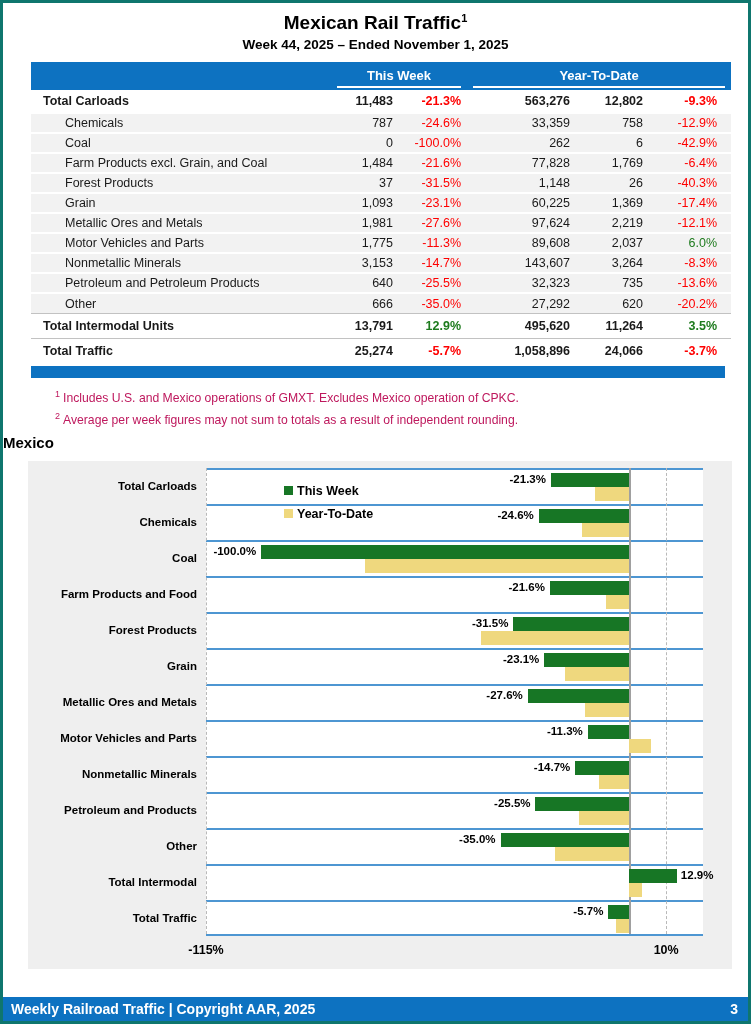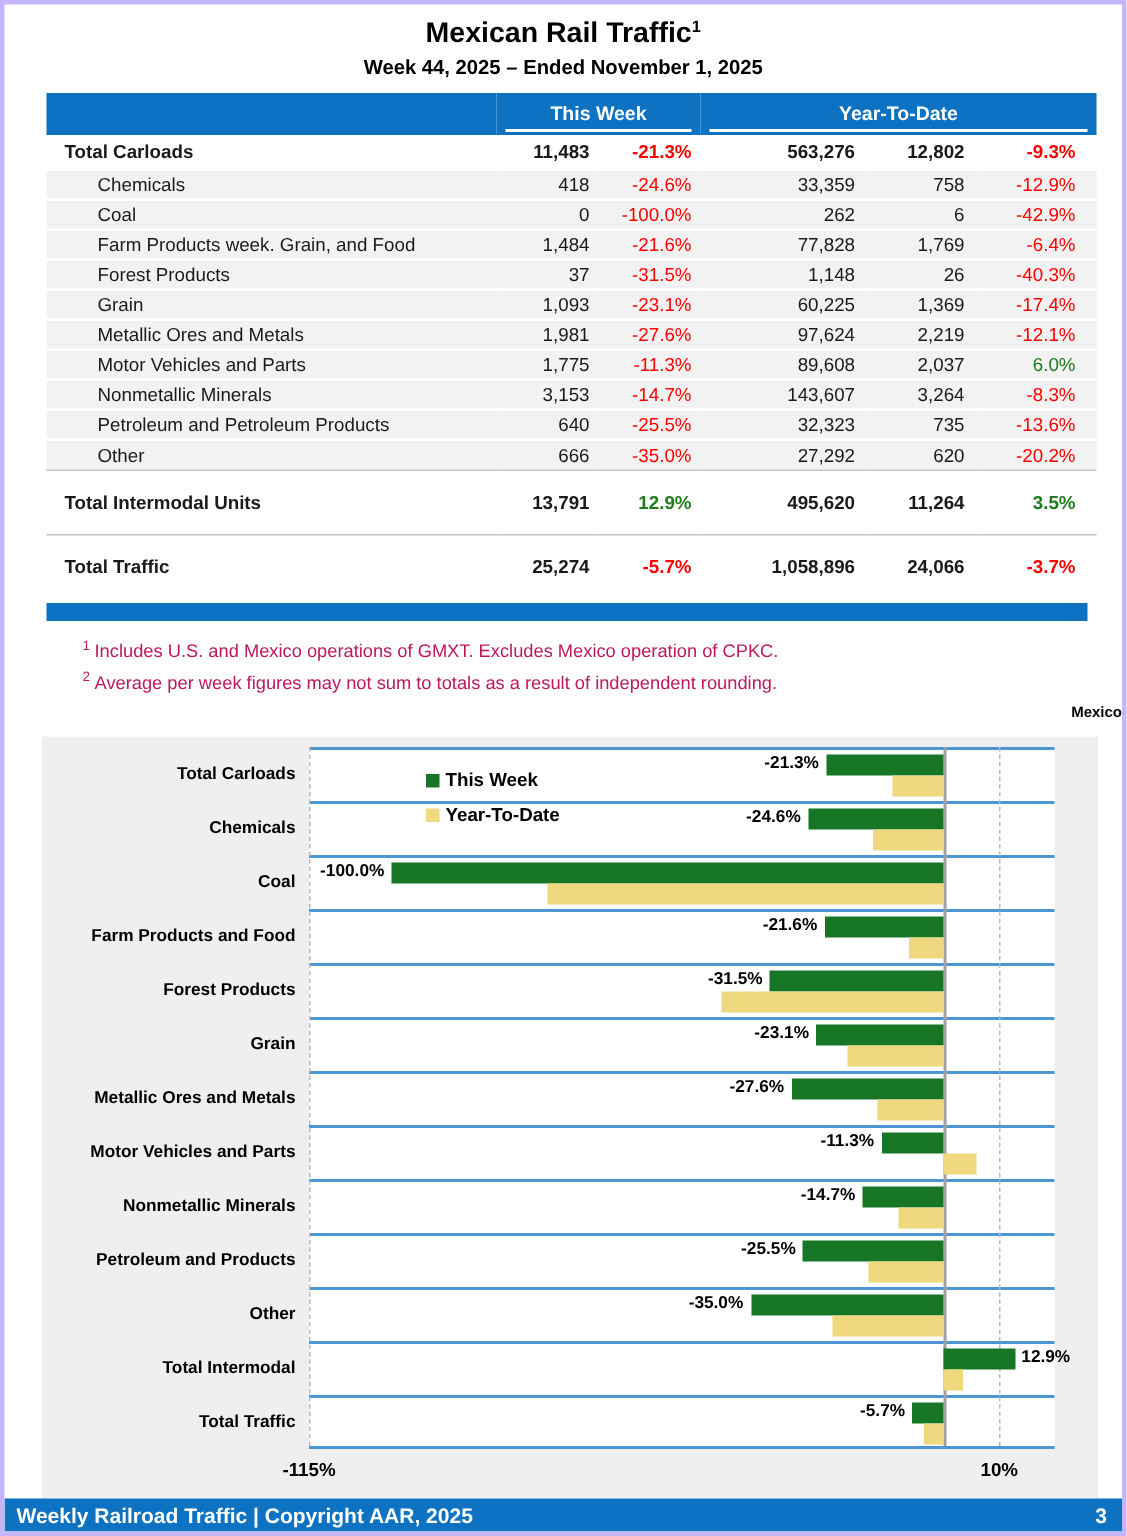"Mexican Rail Traffic1" .page { border: 3px solid #c4b5fd -> 3px solid #0f766e }
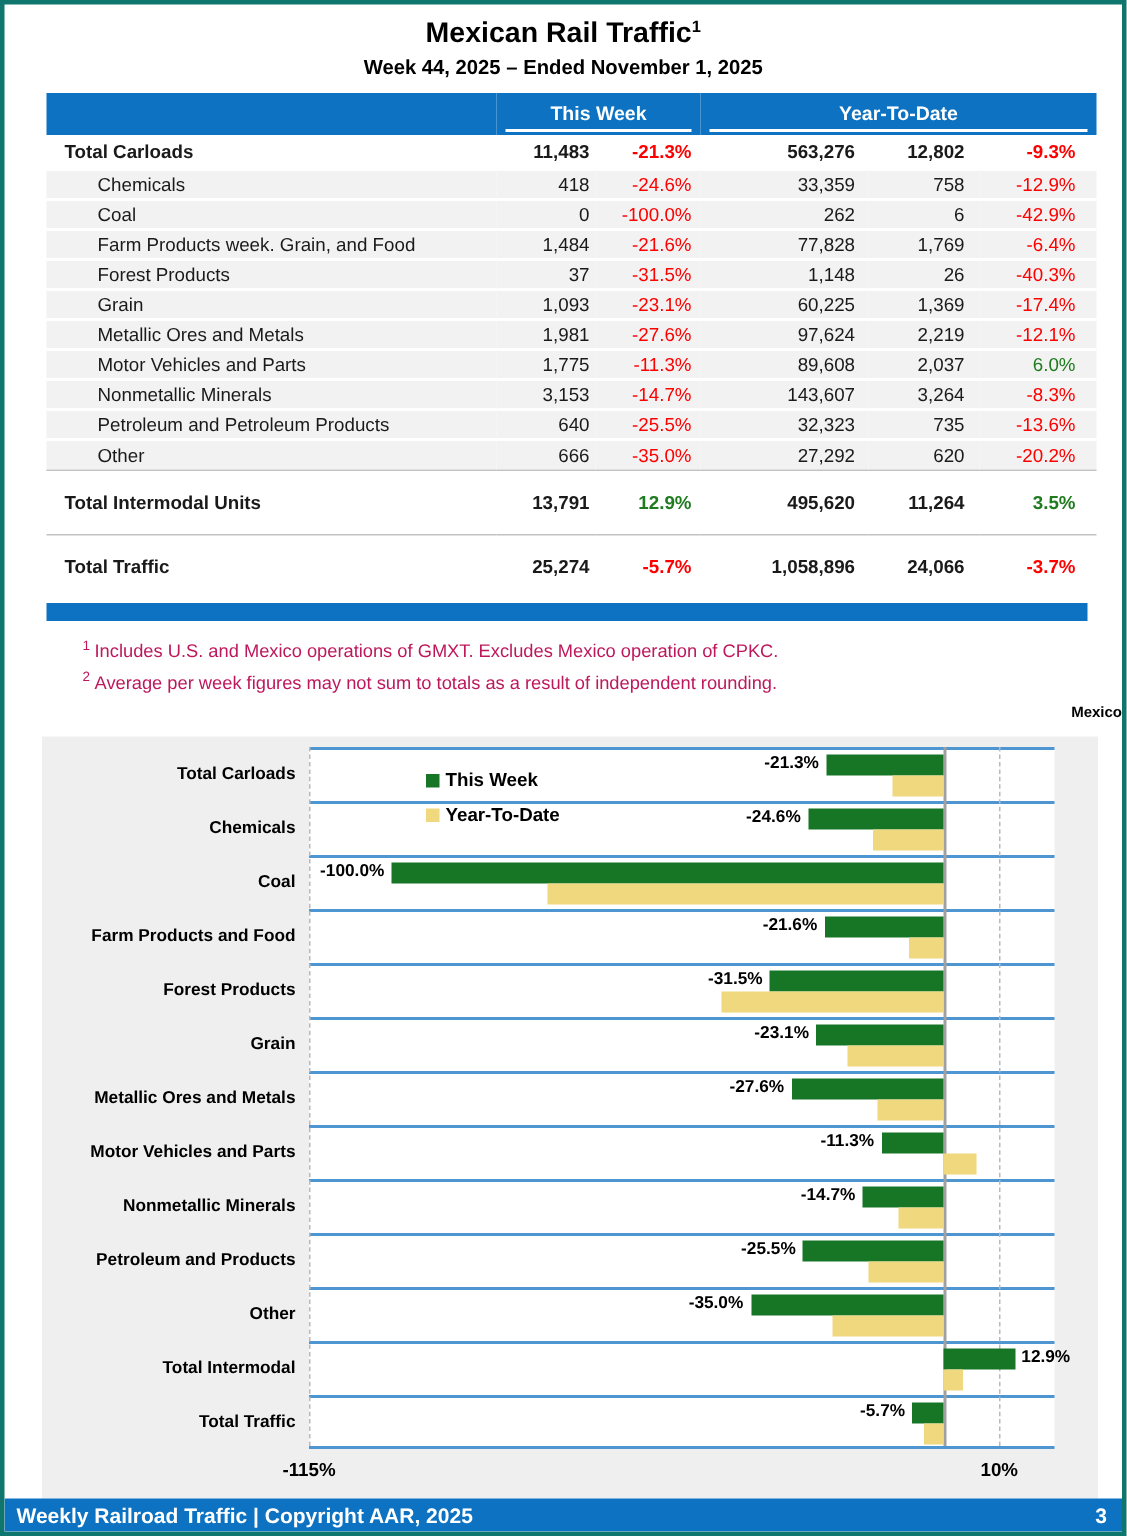"418" td.pr1 { text: 418 -> 787 }
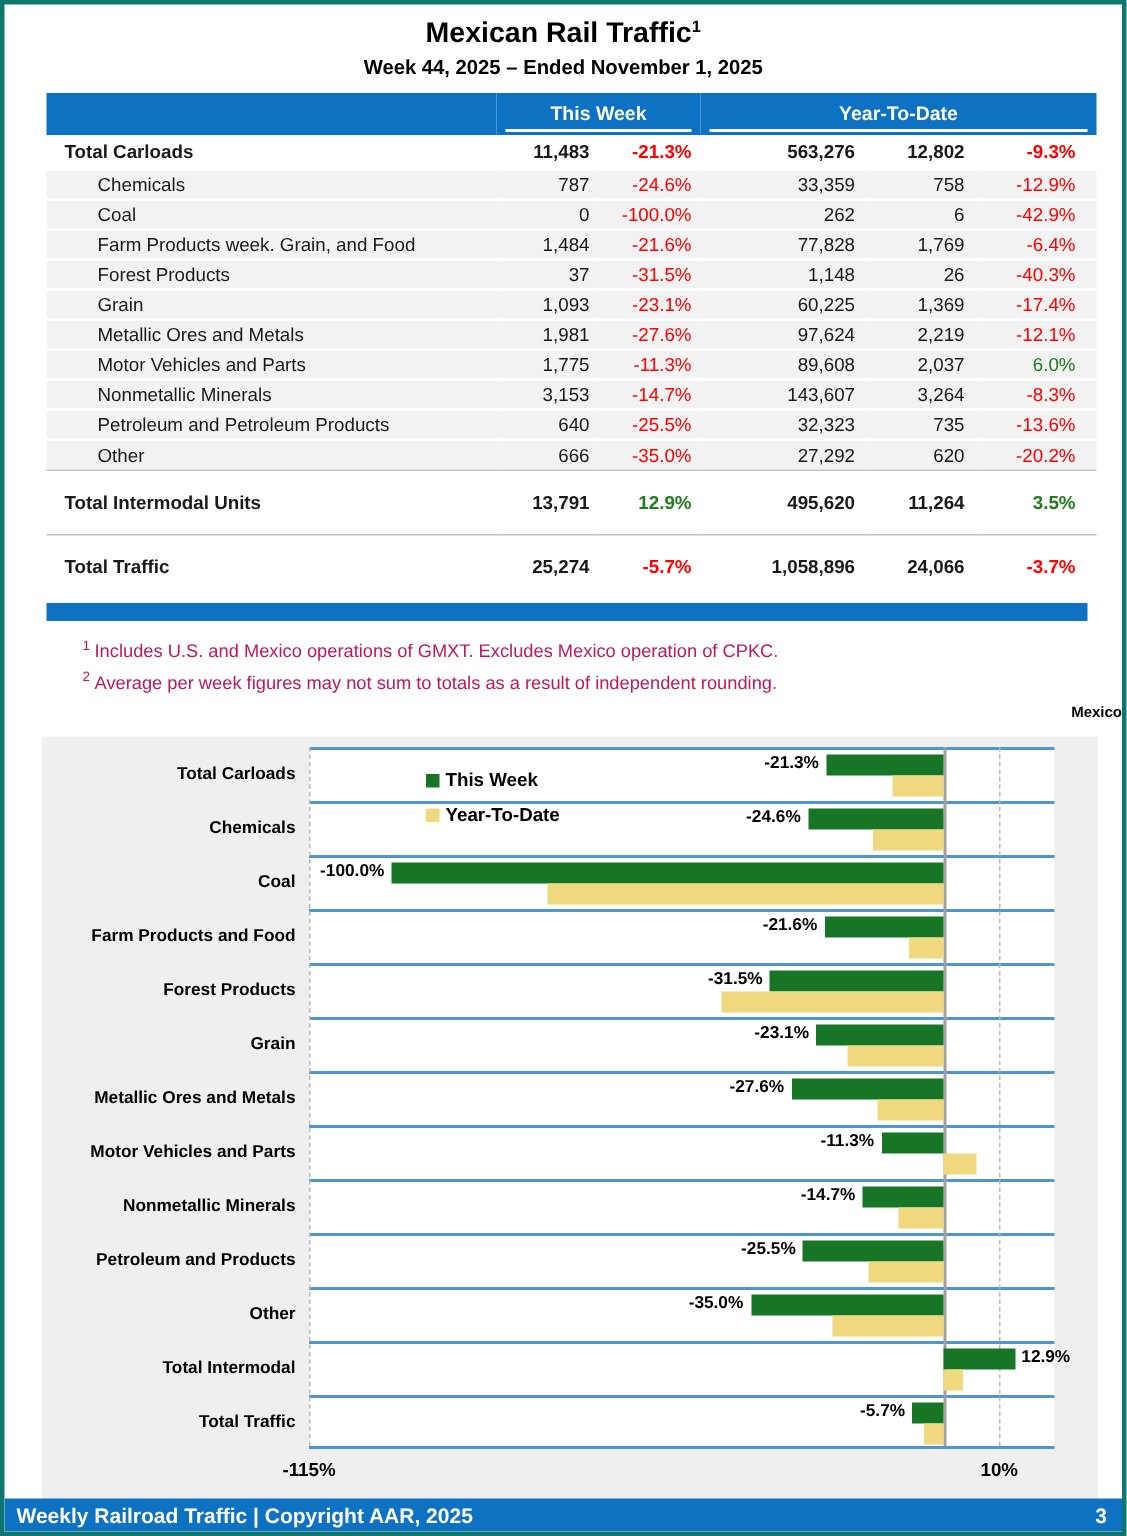"Farm Products week. Grain, and" td.label { text: week. Grain, and Food -> excl. Grain, and Coal }
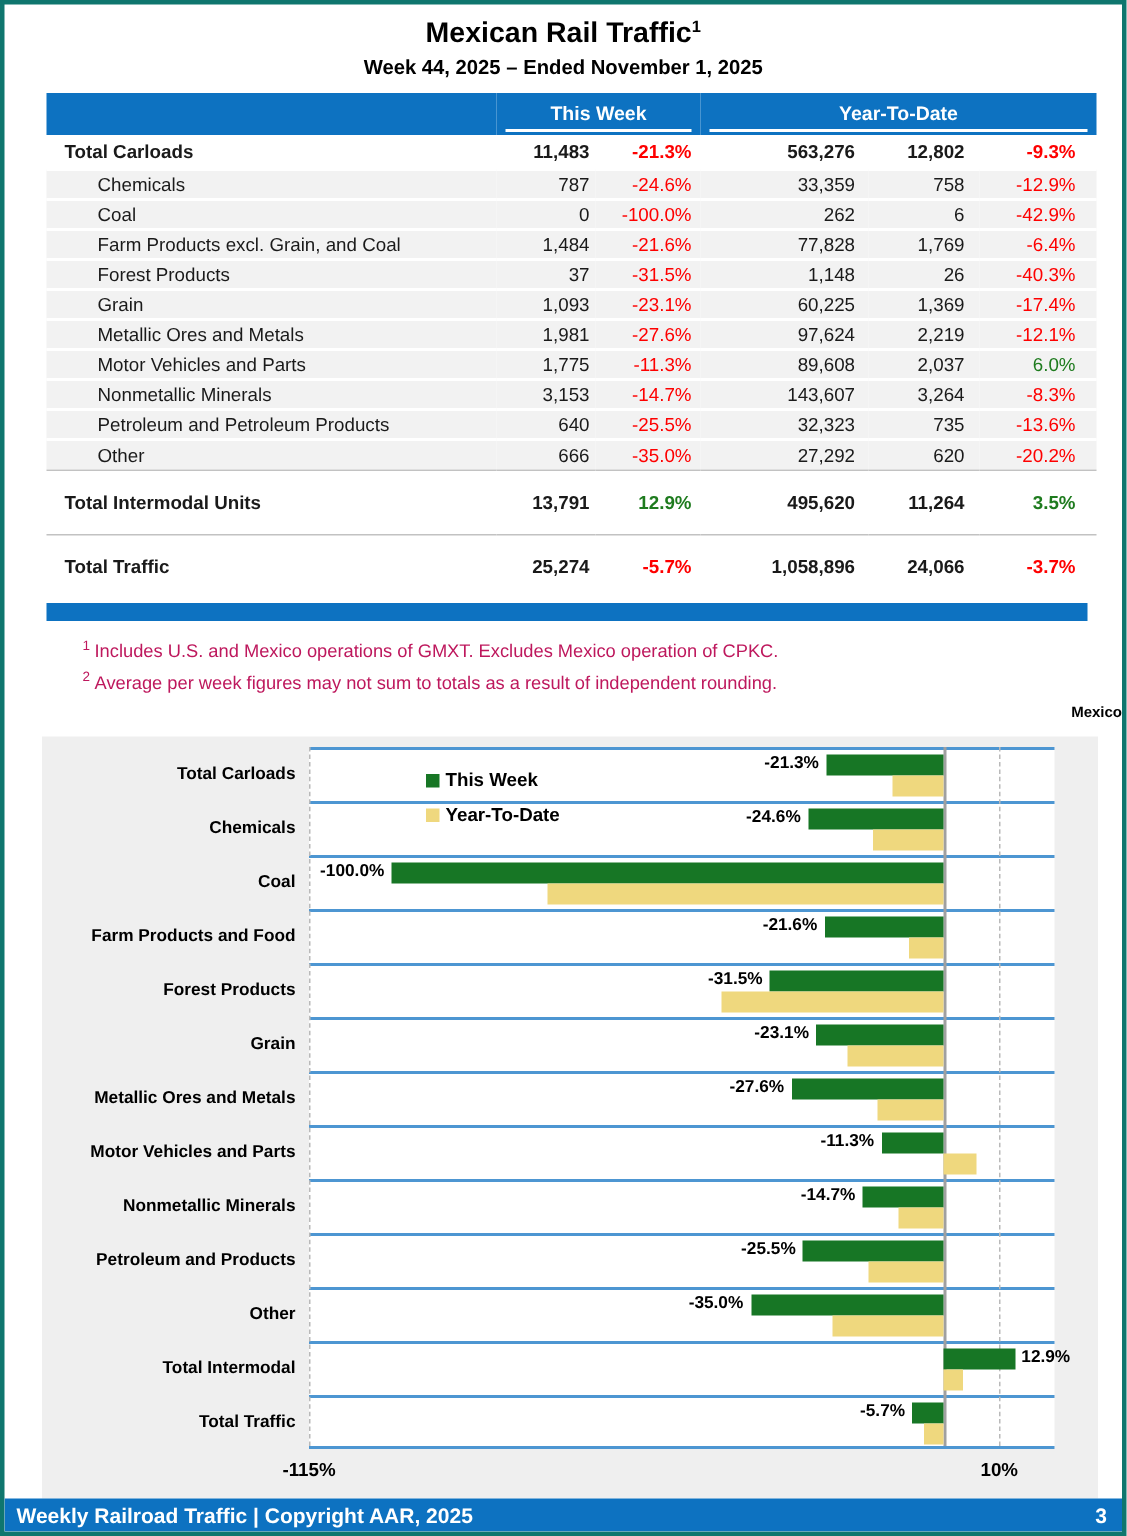"Total Intermodal Units" tr.total td { height: 43px -> 25px }
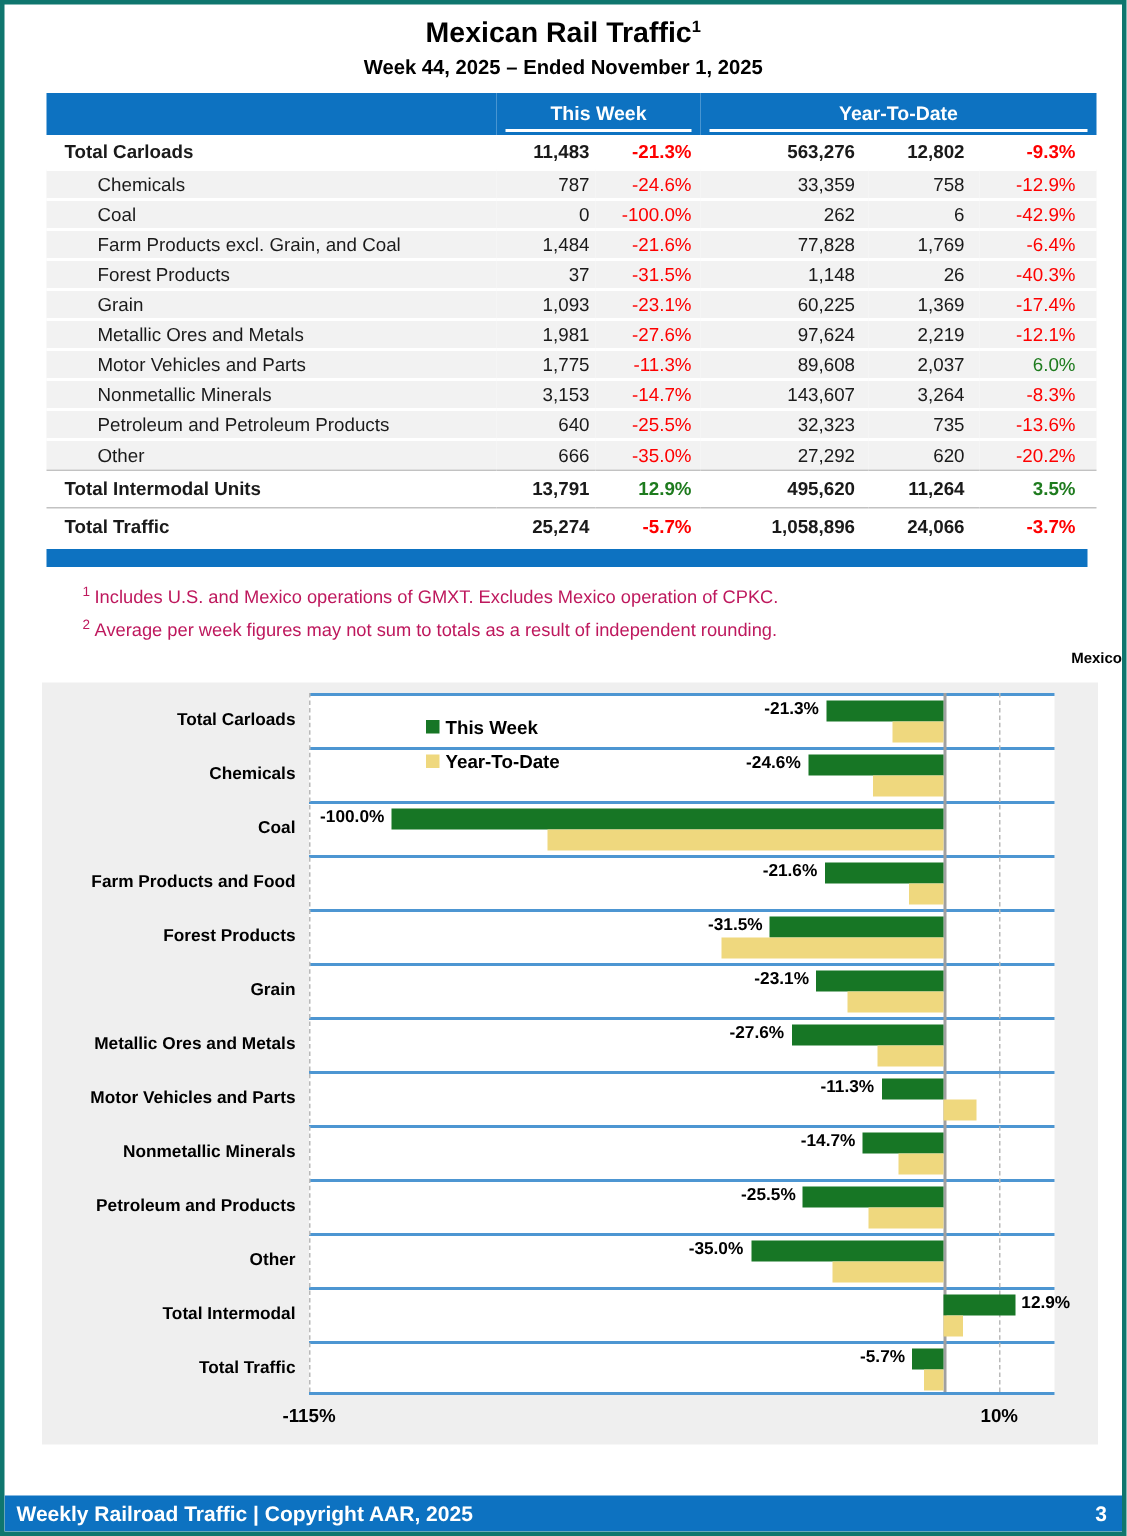"Mexico" .chart-subtitle { font-size: 10px -> 15px; text-align: right -> left }
